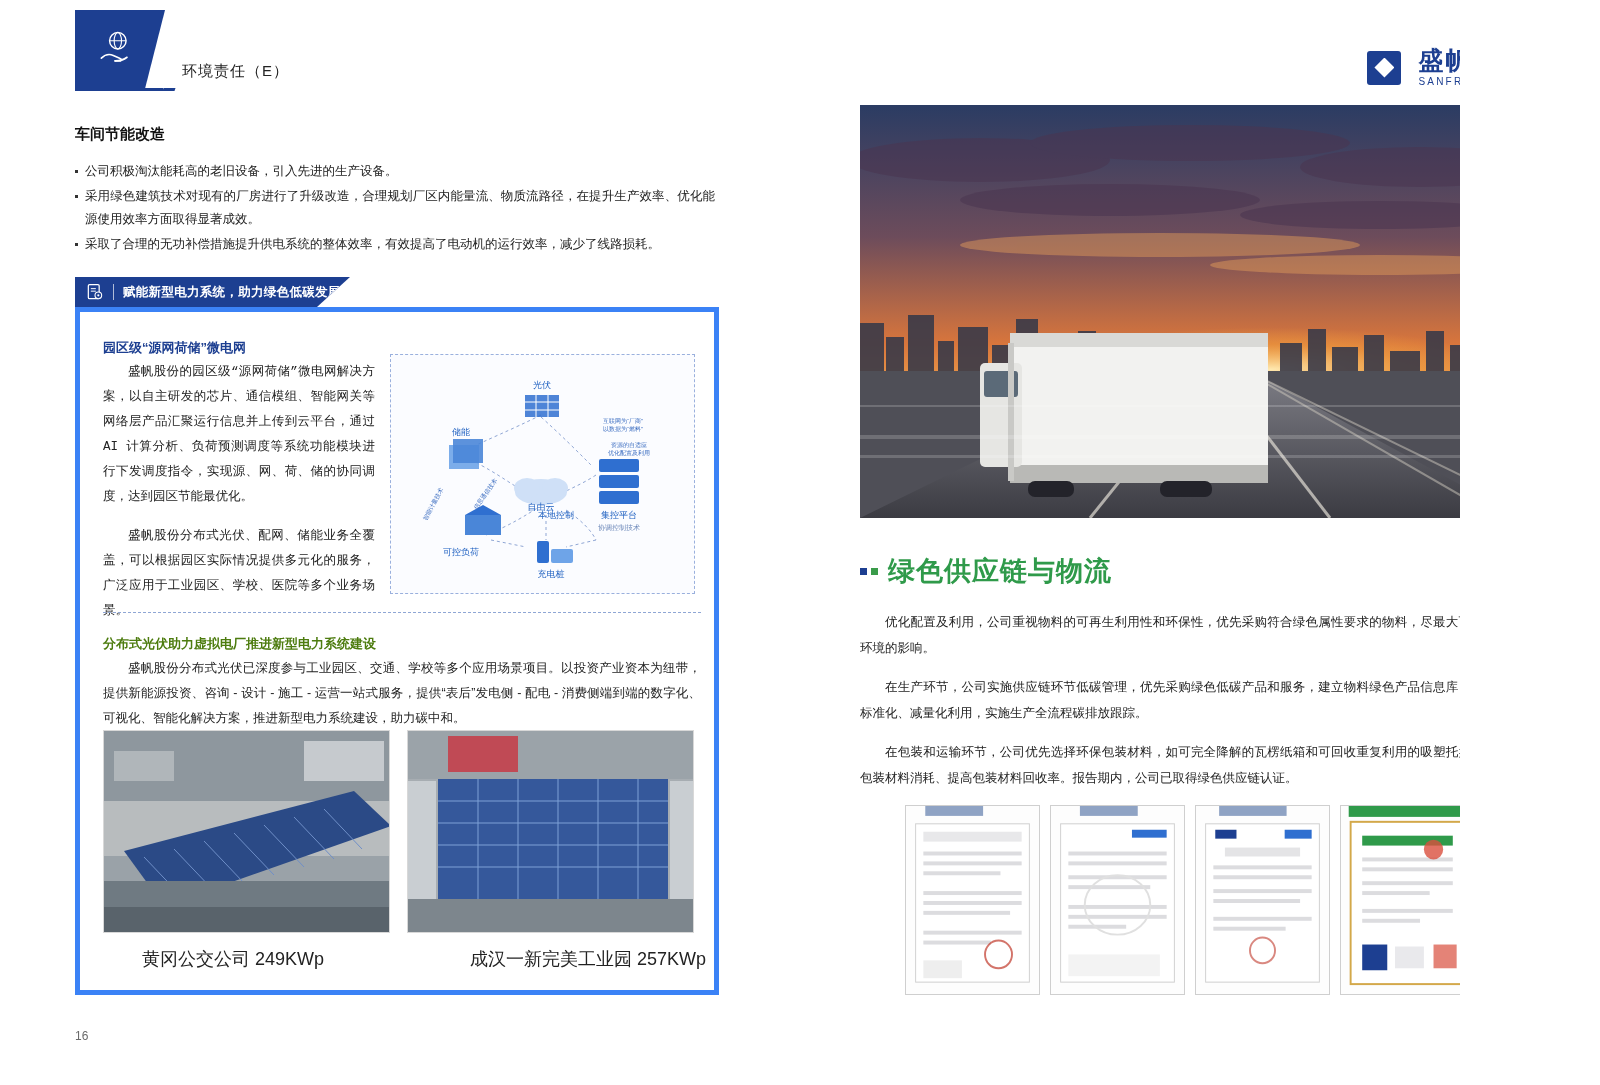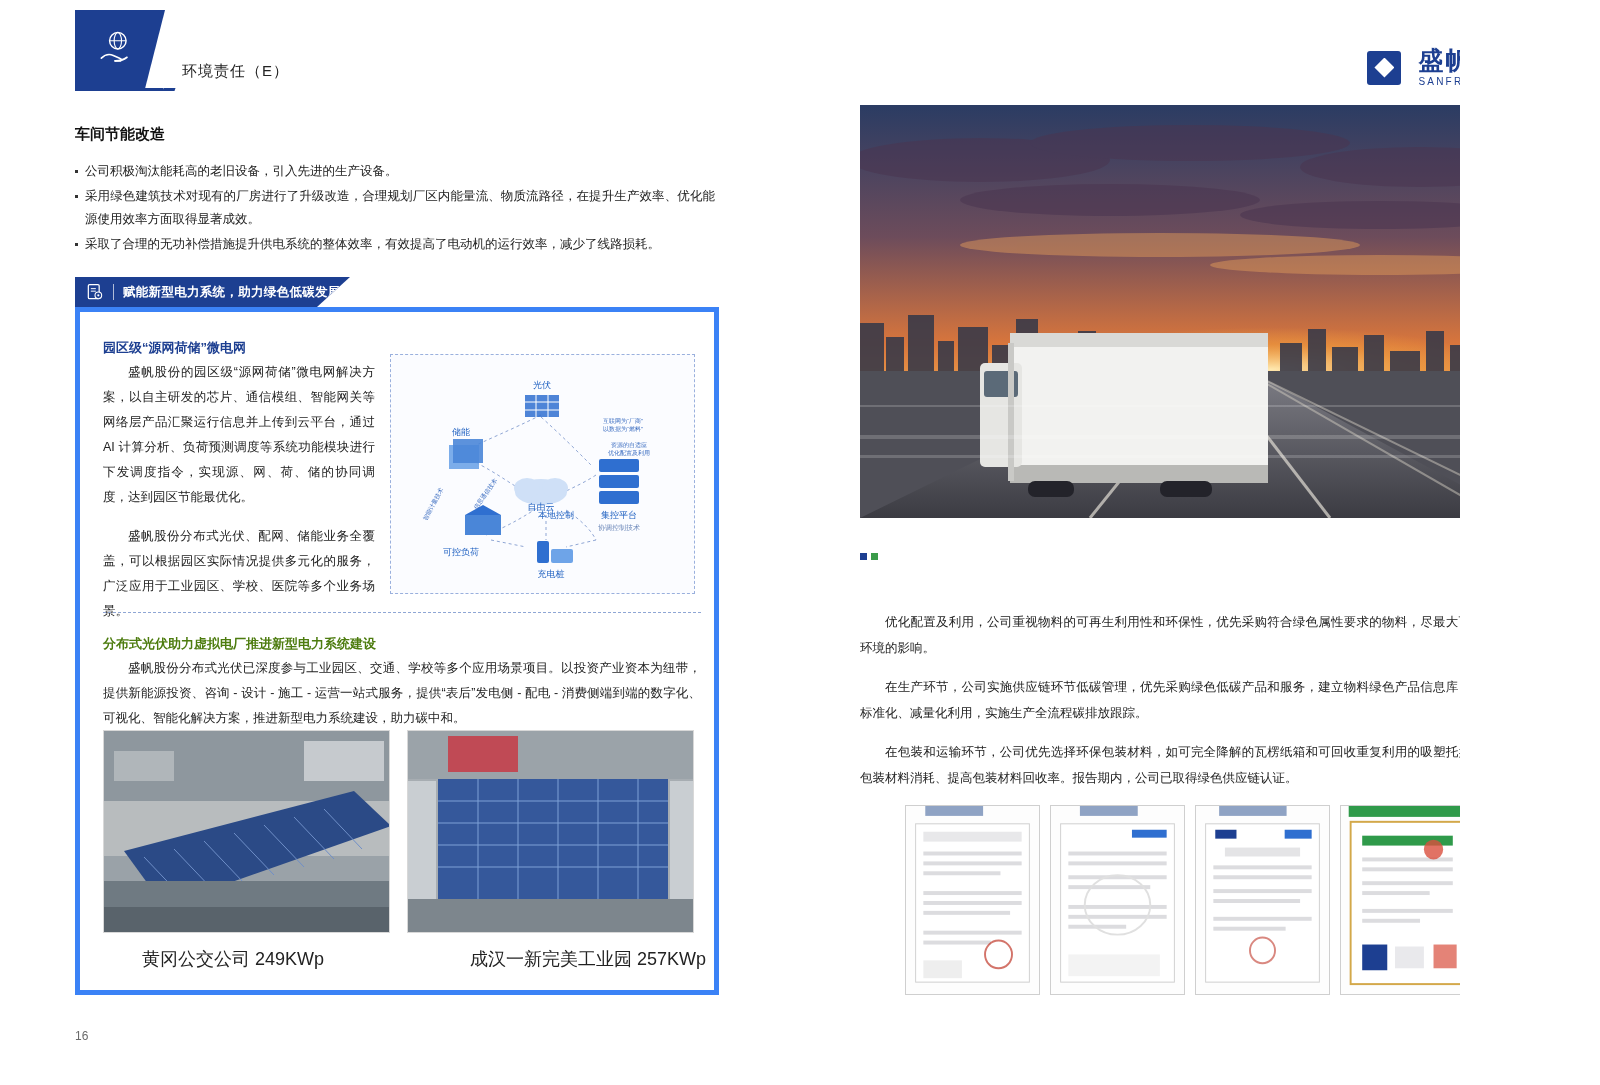"盛帆股份的园区级“源网荷储”微电网解决方案，以自主研发的芯片、通信模组、智能网关" .para { font-family: none -> Liberation Mono, monospace }
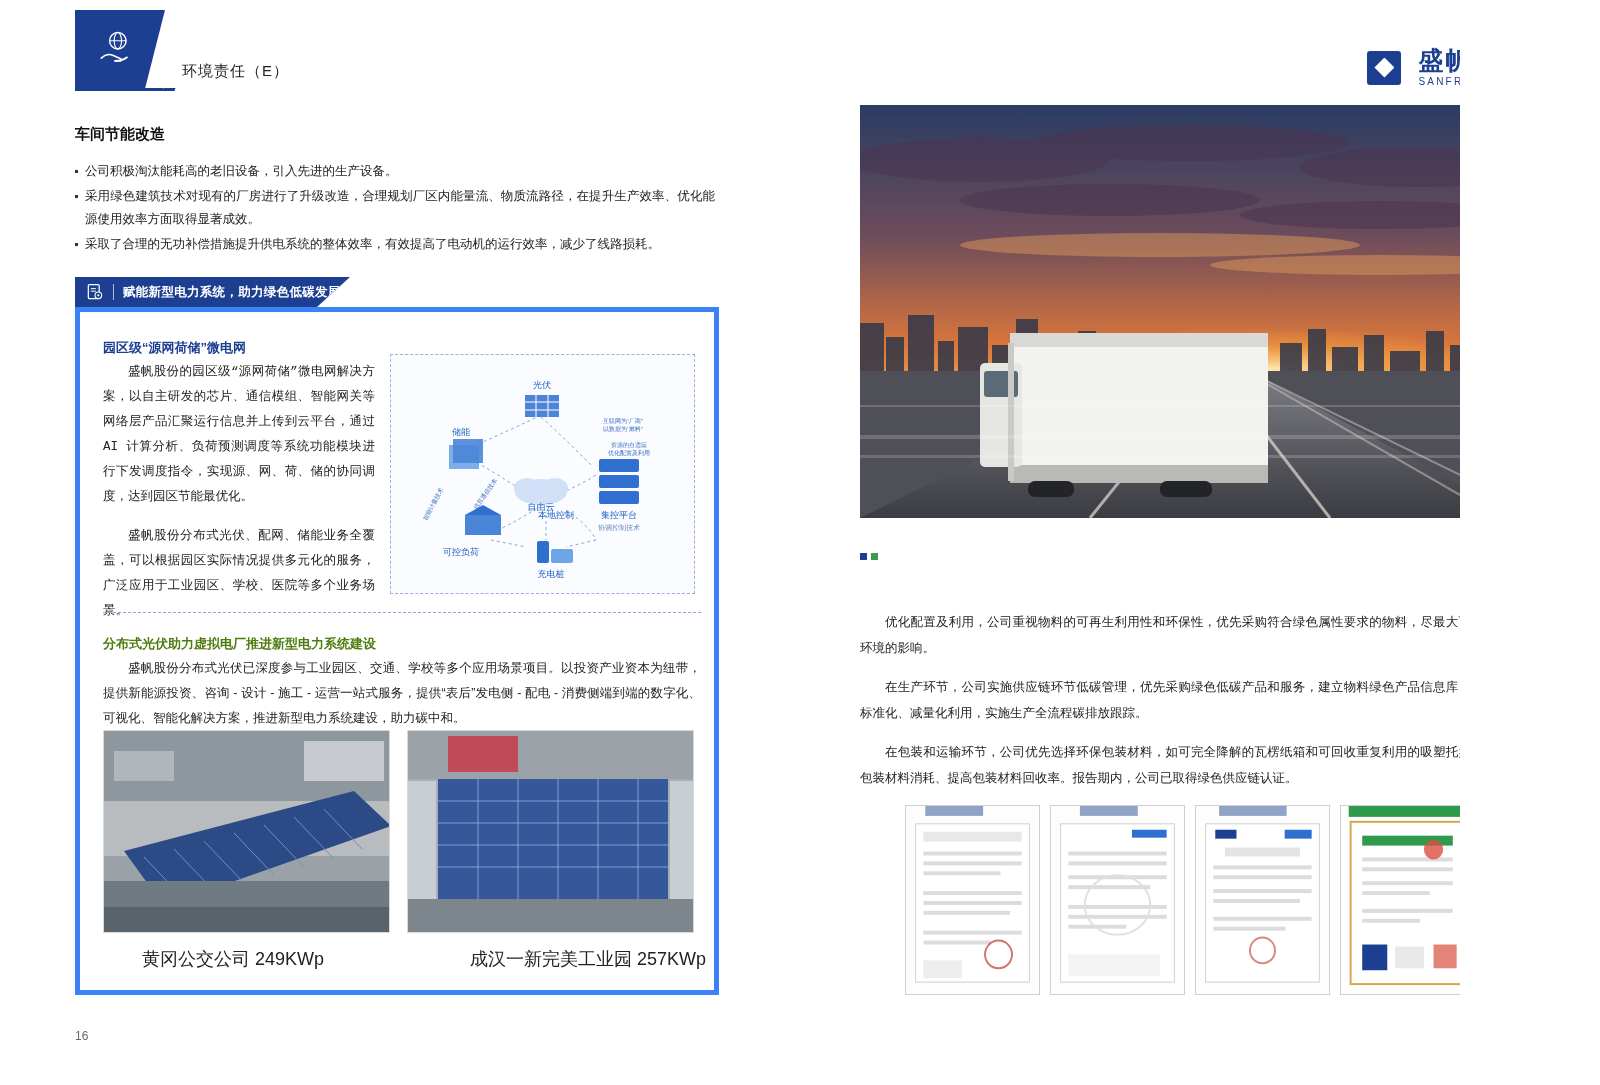"绿色供应链与物流" div.t { html: none -> <div>绿色供应链与物流</div> }
